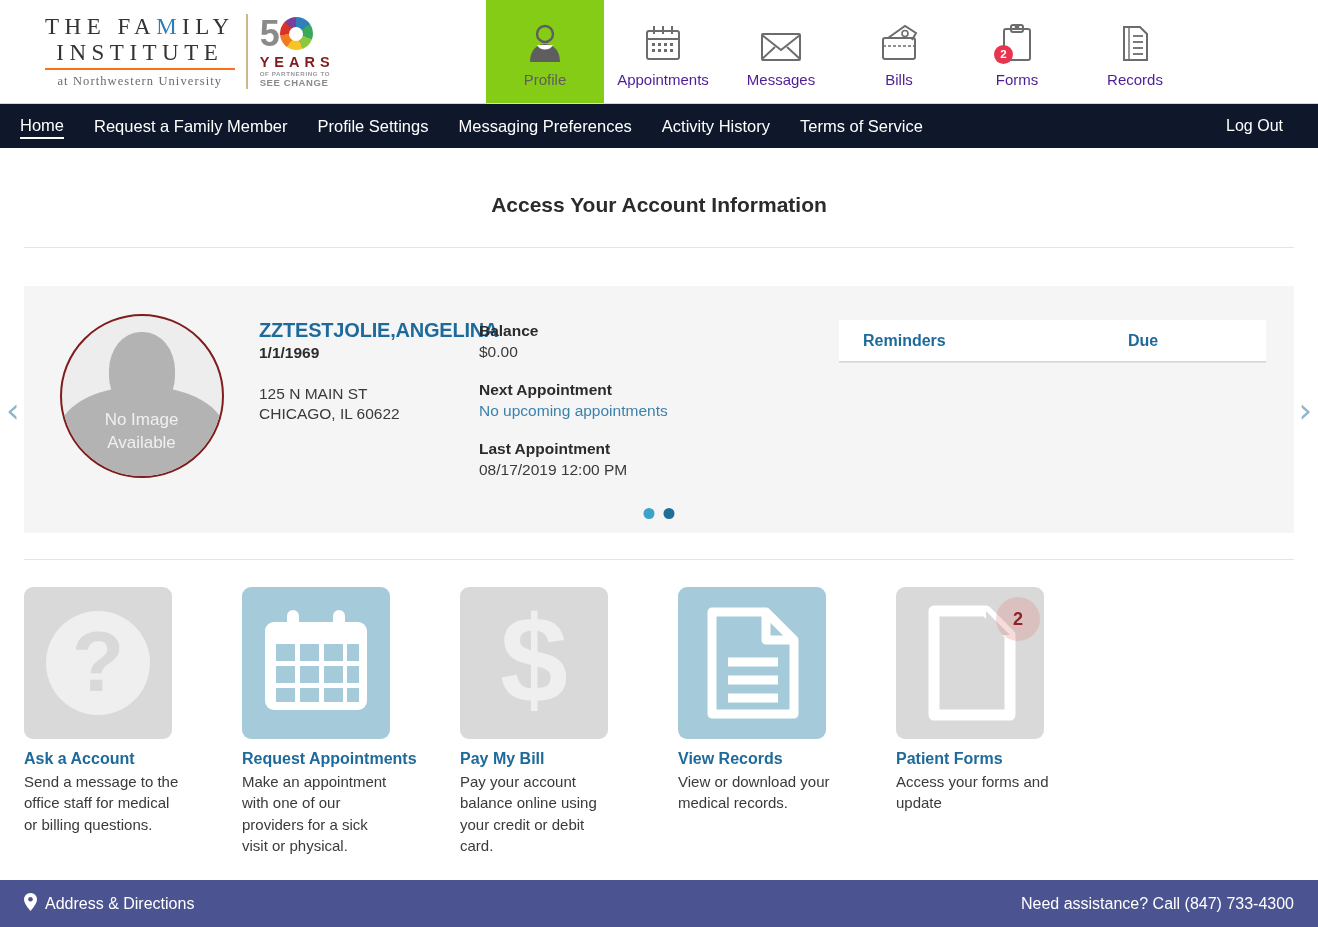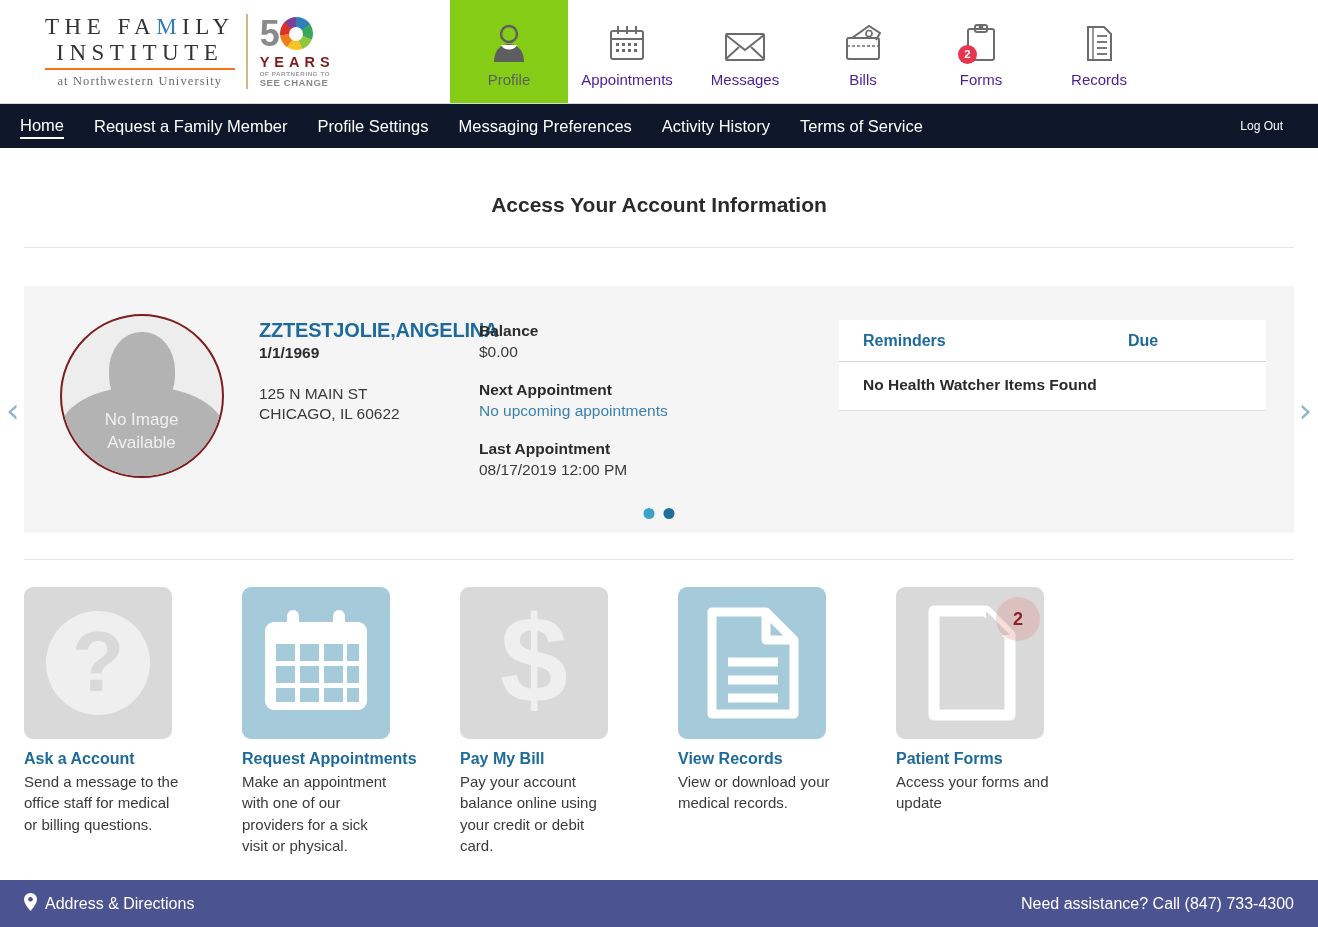"THE FAMILY" .logo-wrap { width: 450px -> 486px }
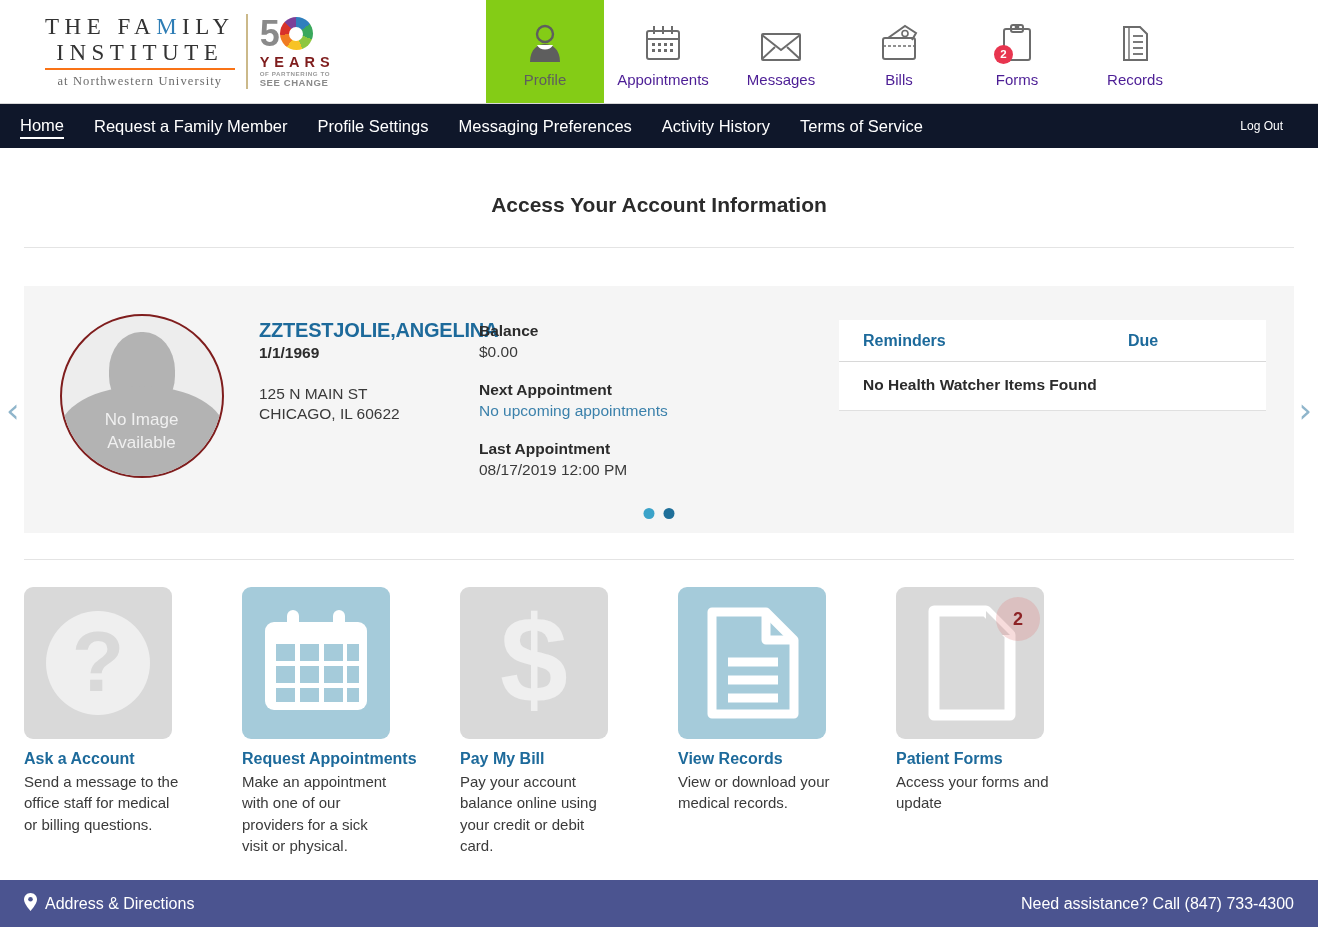"Log Out" .subnav-logout { font-size: 12px -> 16px }
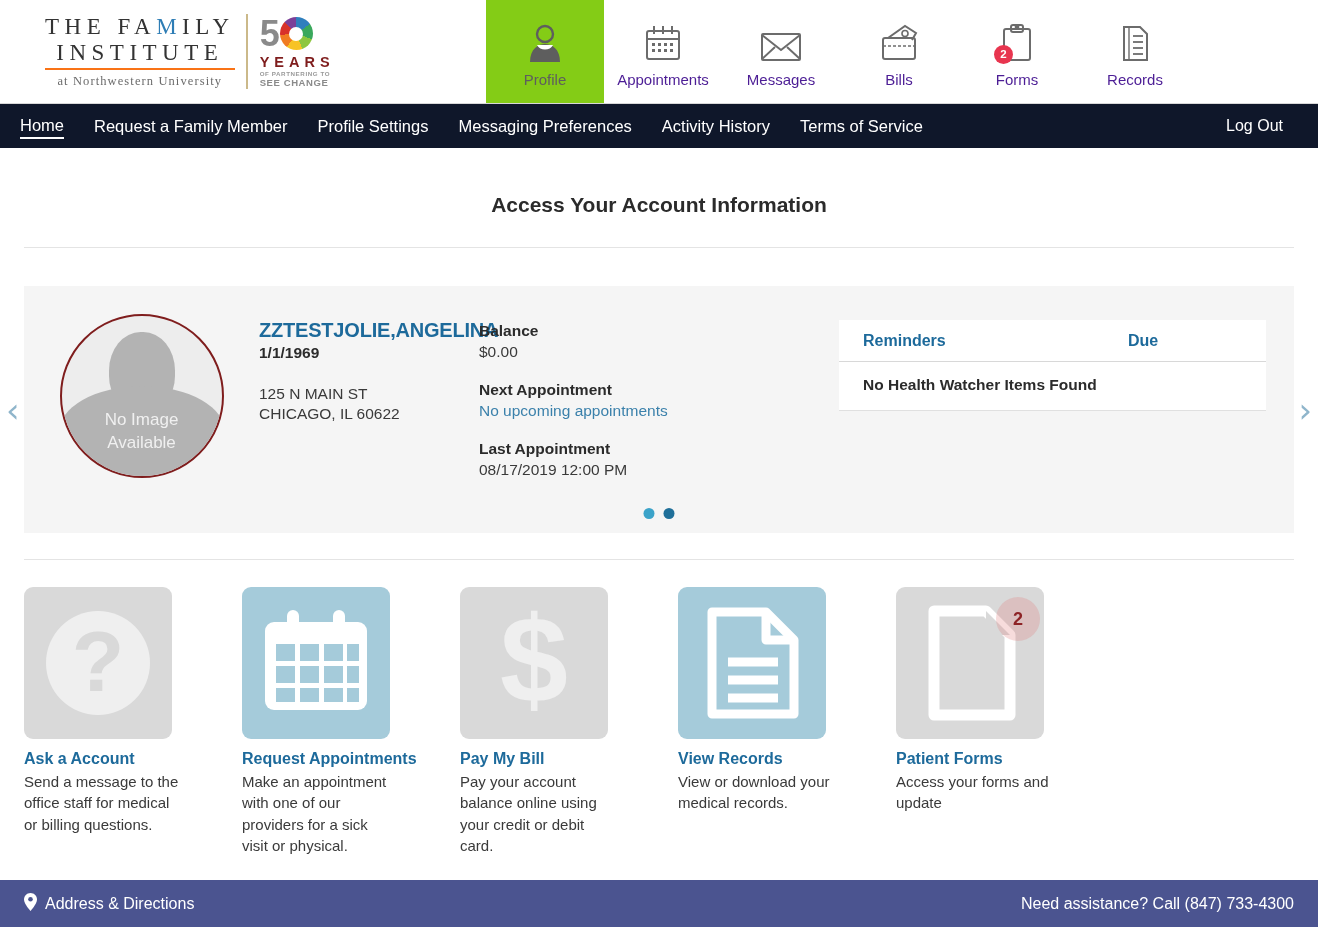"No Health Watcher Items Found" div.rem-body { html: <div>No Health Watcher Items Found</div> -> none }
